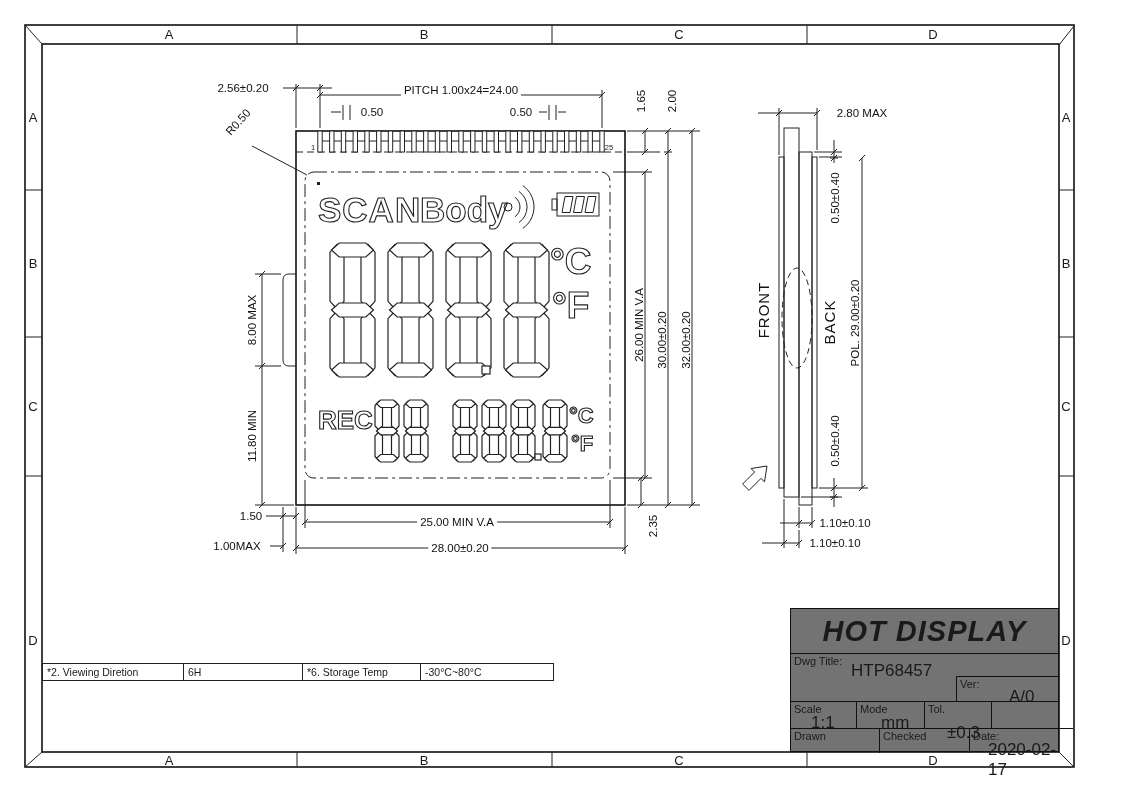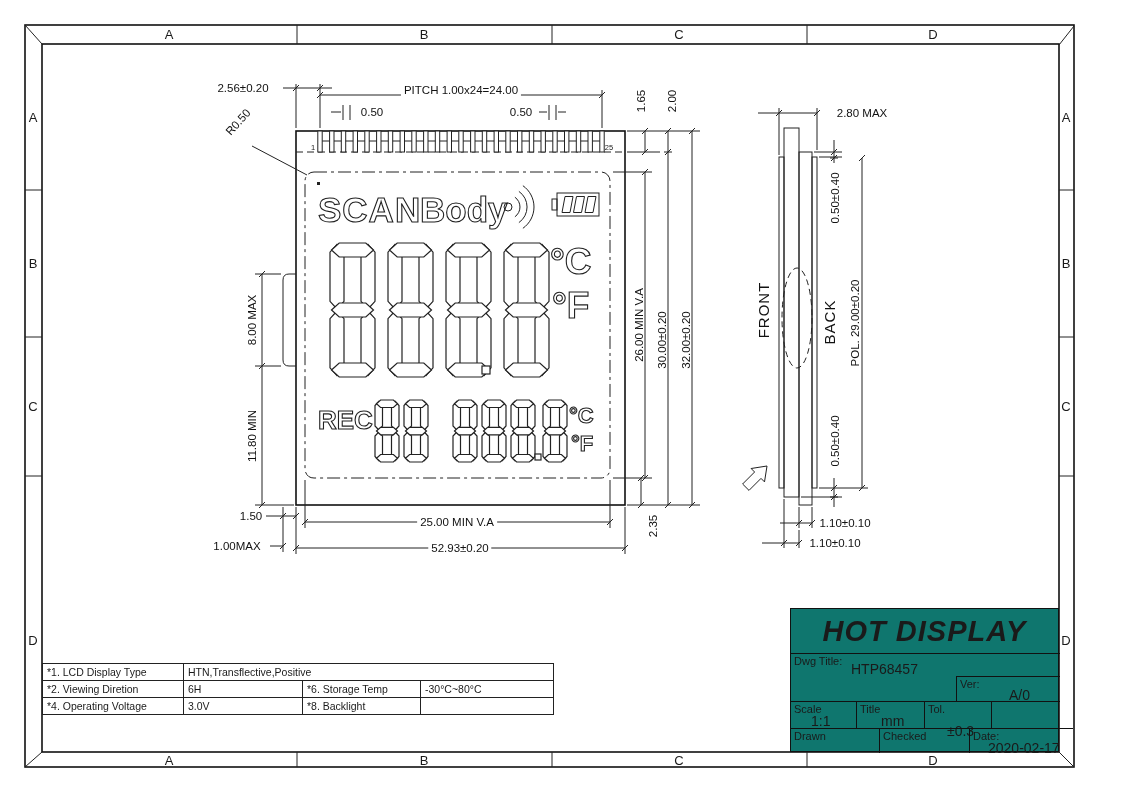"52.93±0.20" span.lab { text: 52.93 -> 28.00 }
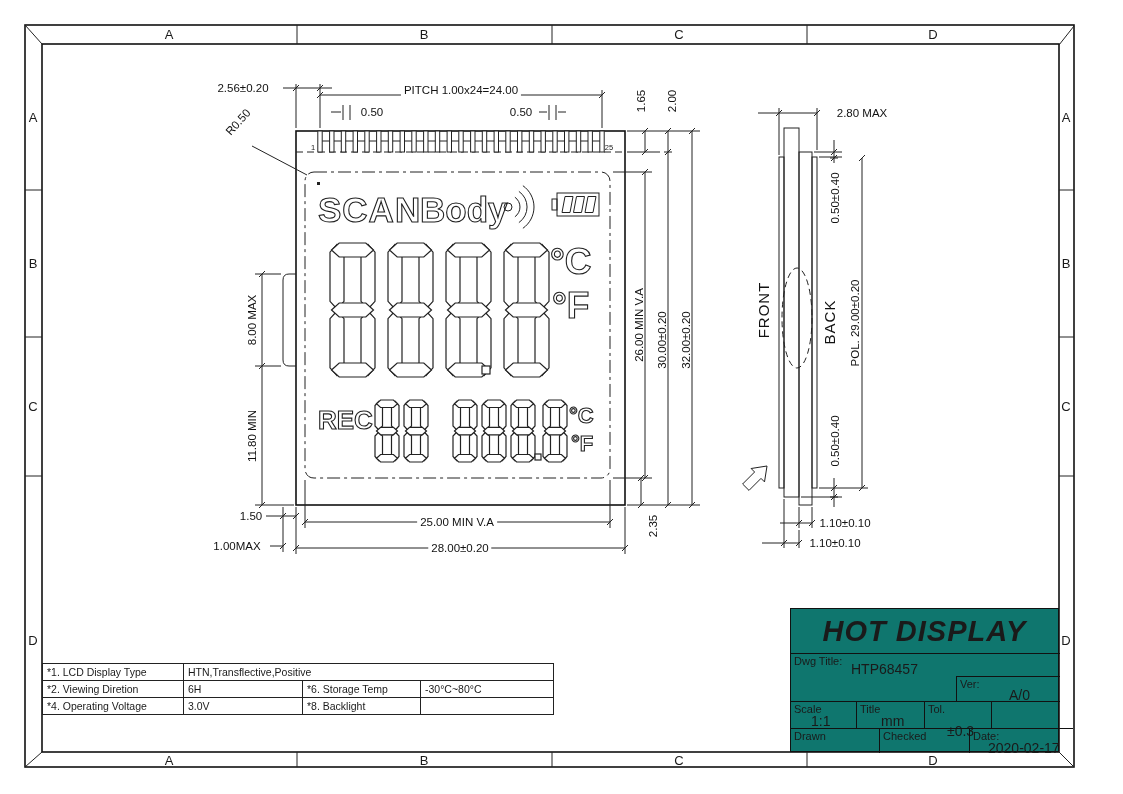"HOT DISPLAY" #titleblock { background: #0f766e -> #737373 }
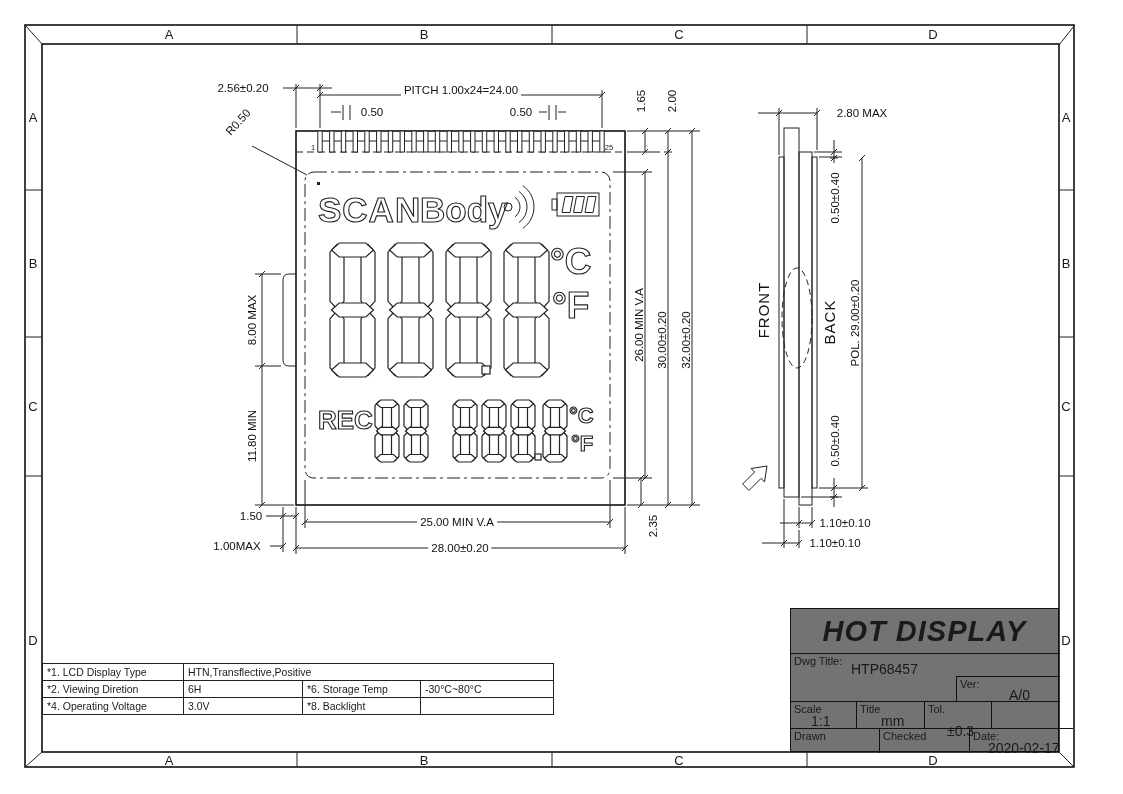"*1. LCD Display Type" tr { html: <tr> <td>*1. LCD Display Type</td> <td>HTN,Transflective,Positive</td> </tr> -> none }
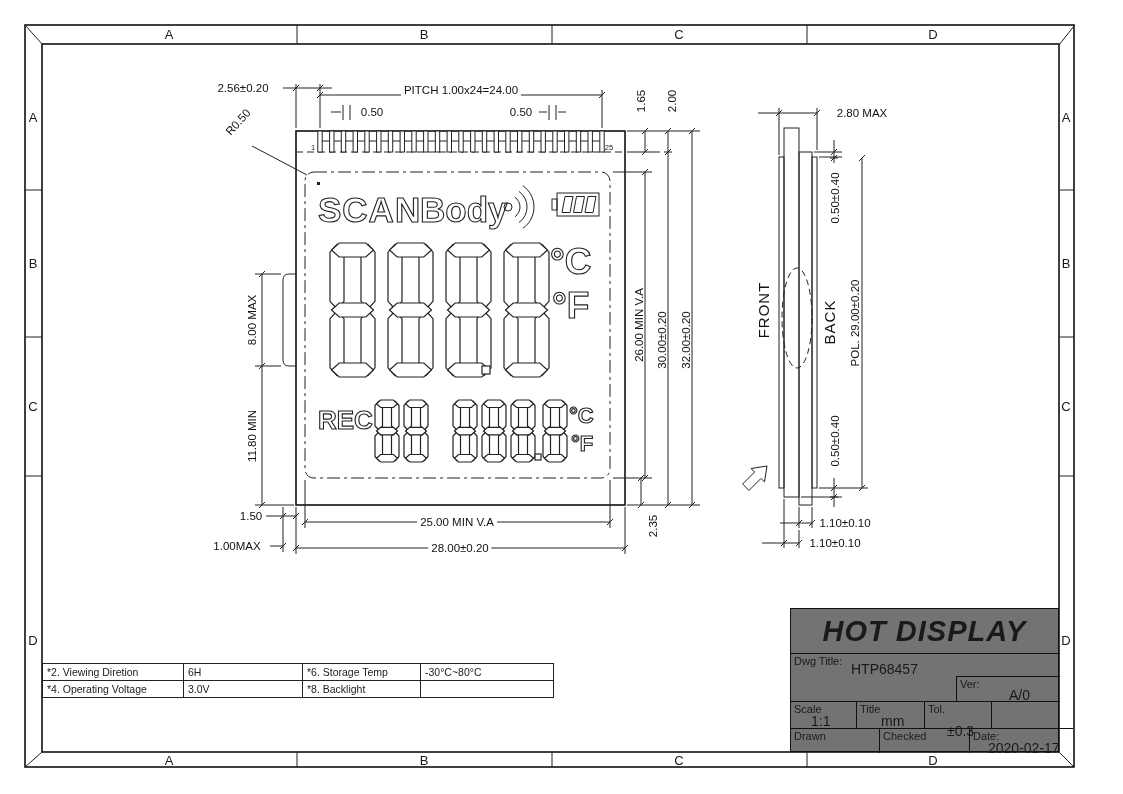"HTP68457" .tb-val { font-size: 14px -> 17px; text-align: right -> none }
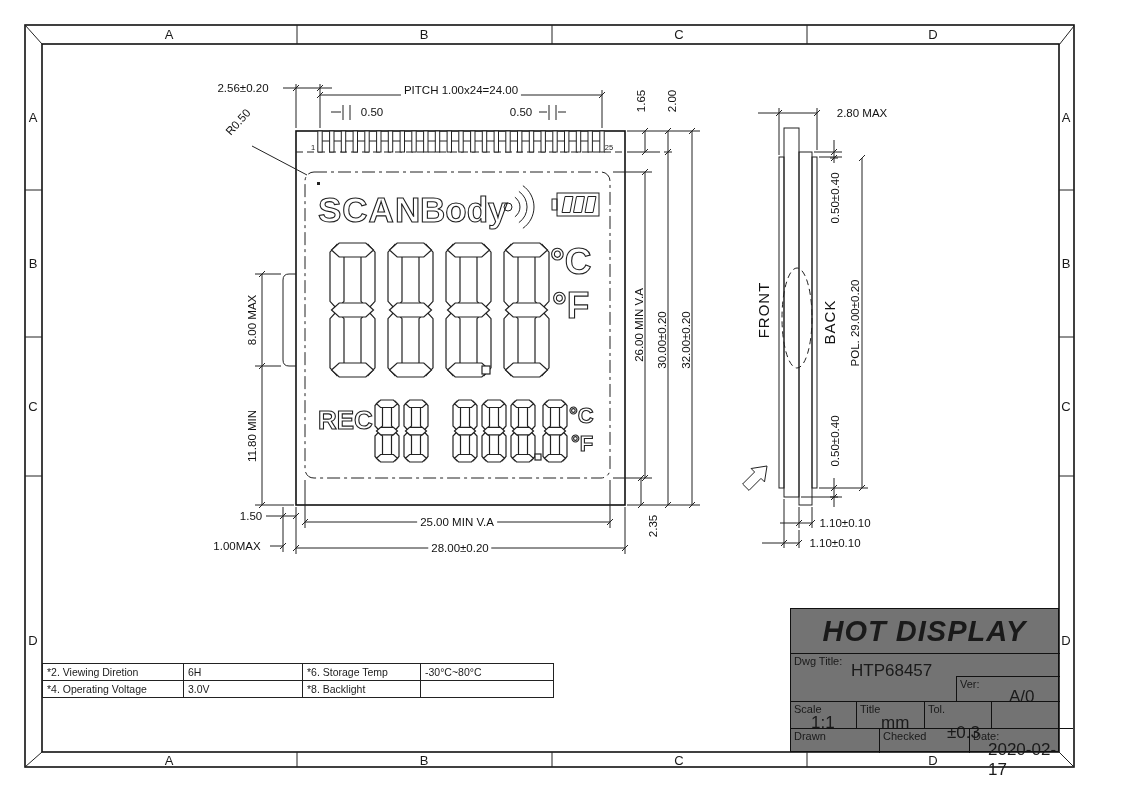"*4. Operating Voltage" tr { html: <tr> <td>*4. Operating Voltage</td> <td>3.0V</td> <td>*8. Backlight</td> <td></td> </tr> -> none }
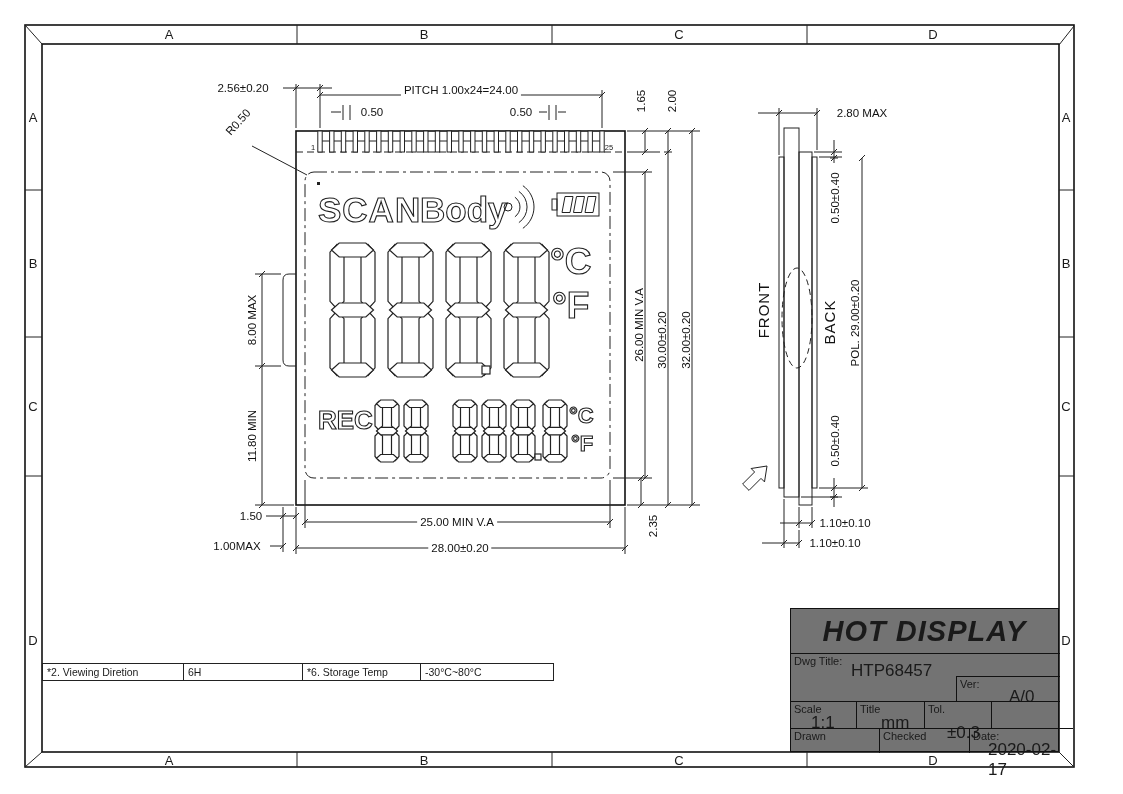"Title" span.tb-lab { text: Title -> Mode }
